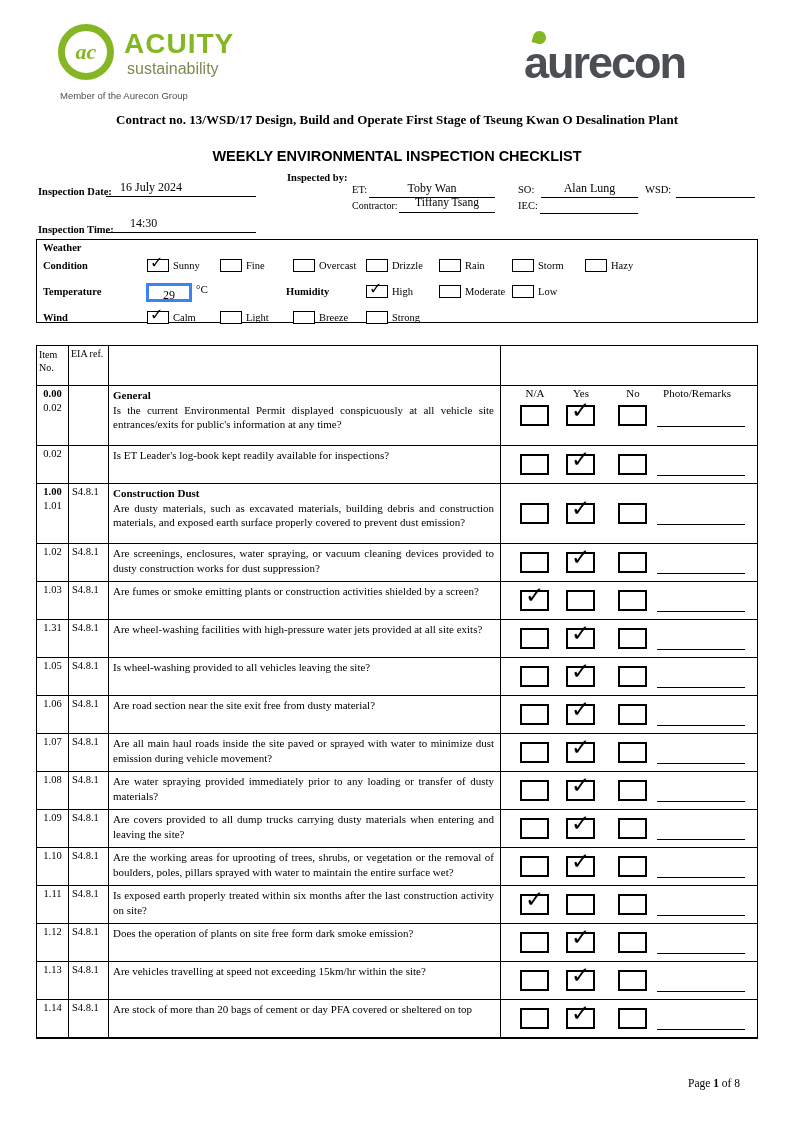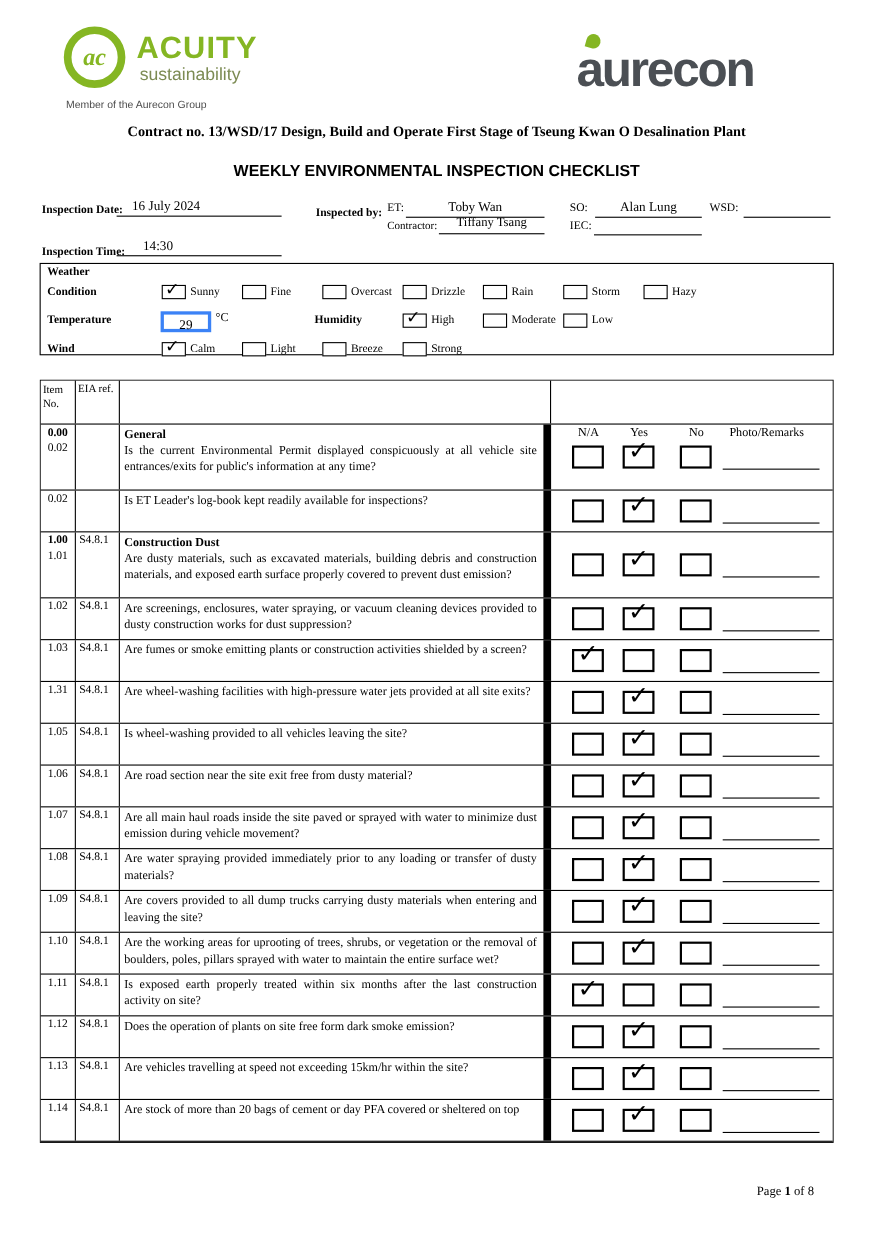"Inspected by:" span.m-label { top: 188px -> 172px }
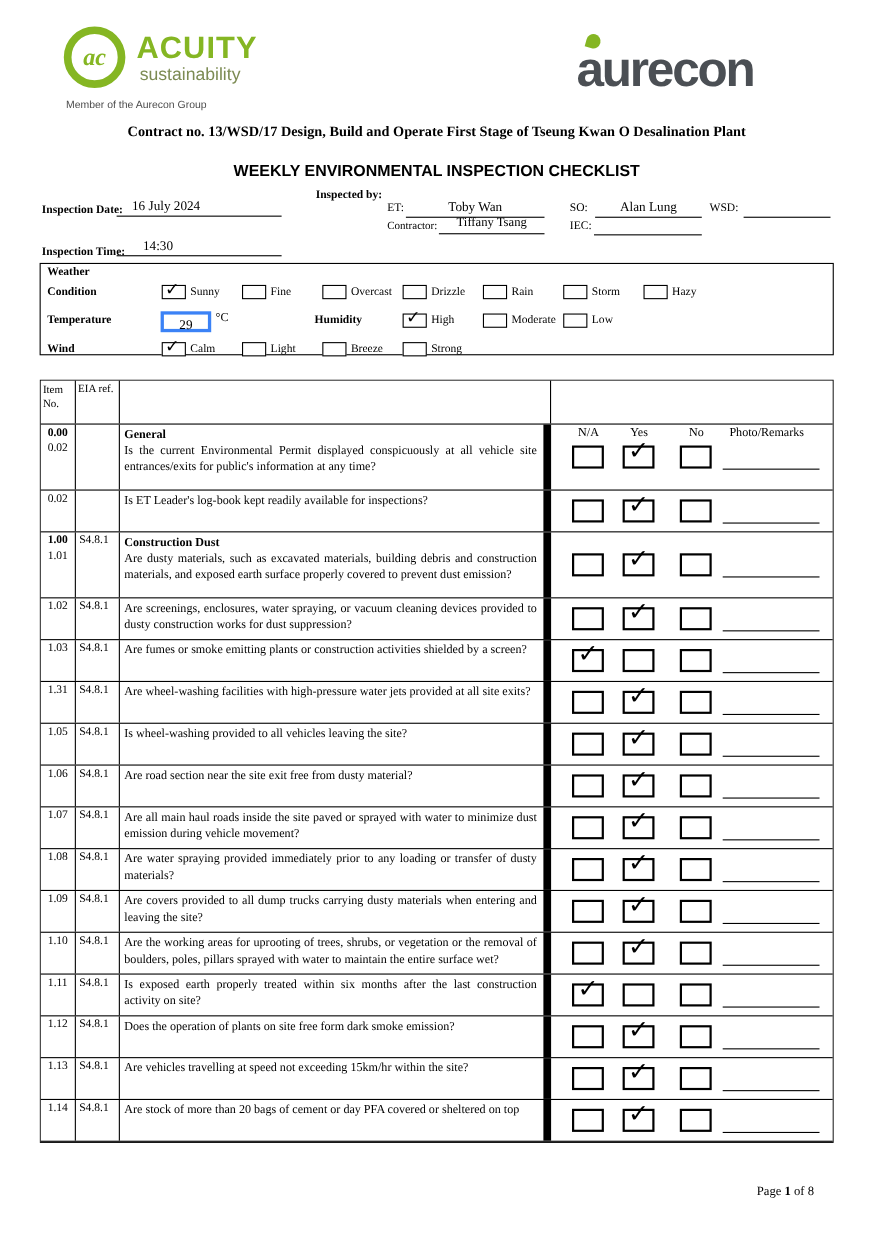"General" .c-q { border-right: 7px solid #000000 -> 1px solid #000000 }
